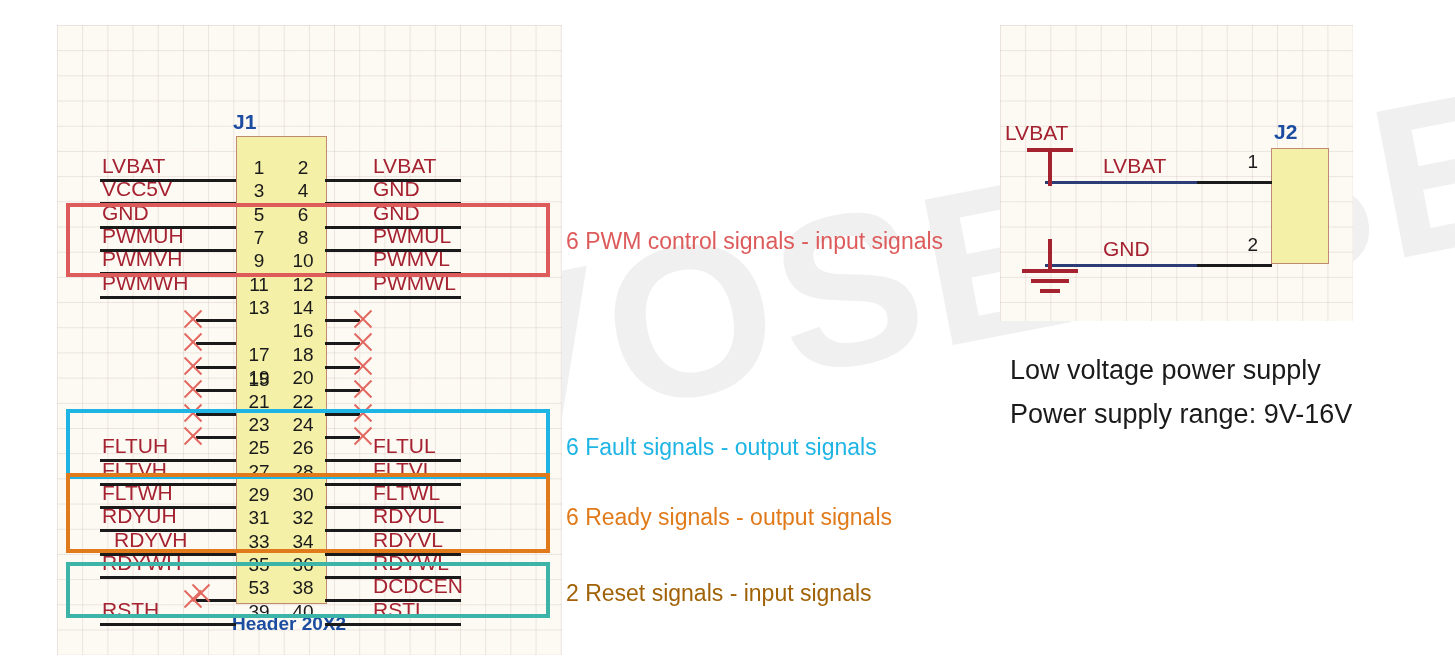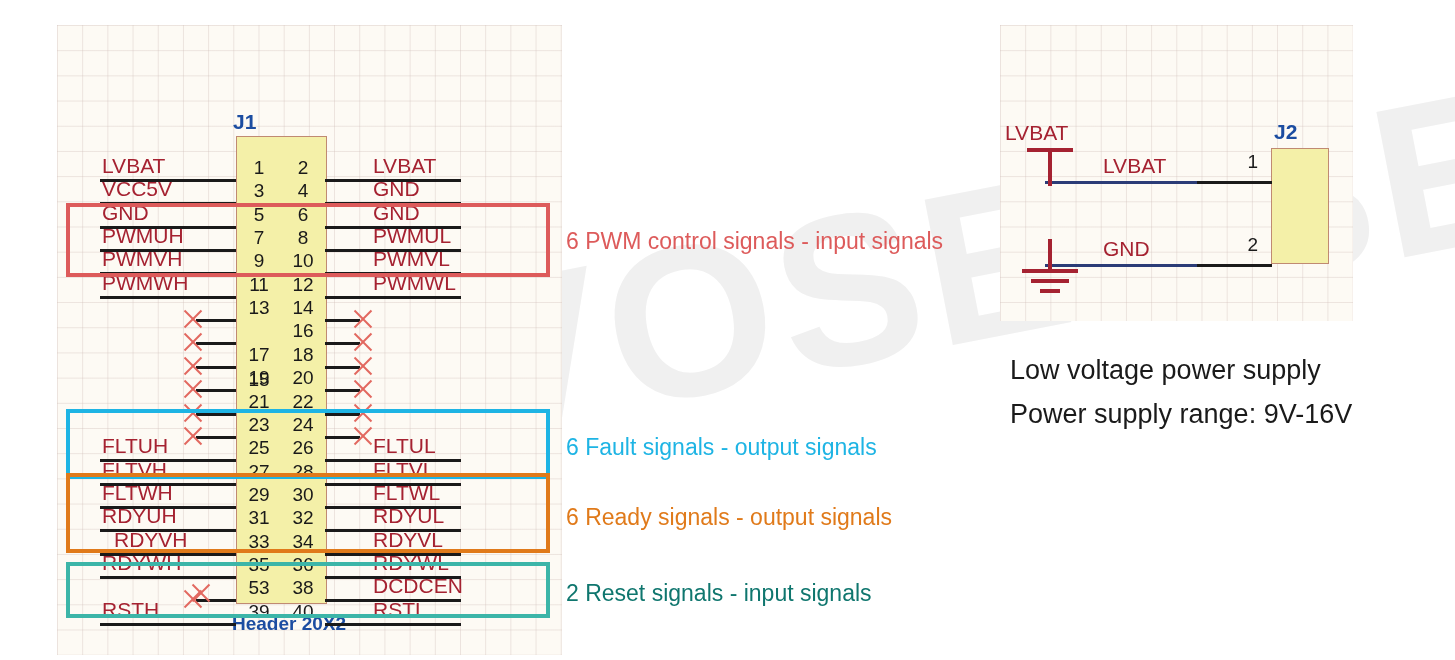"2 Reset signals - input" div.annot { color: #0f766e -> #a16207 }
